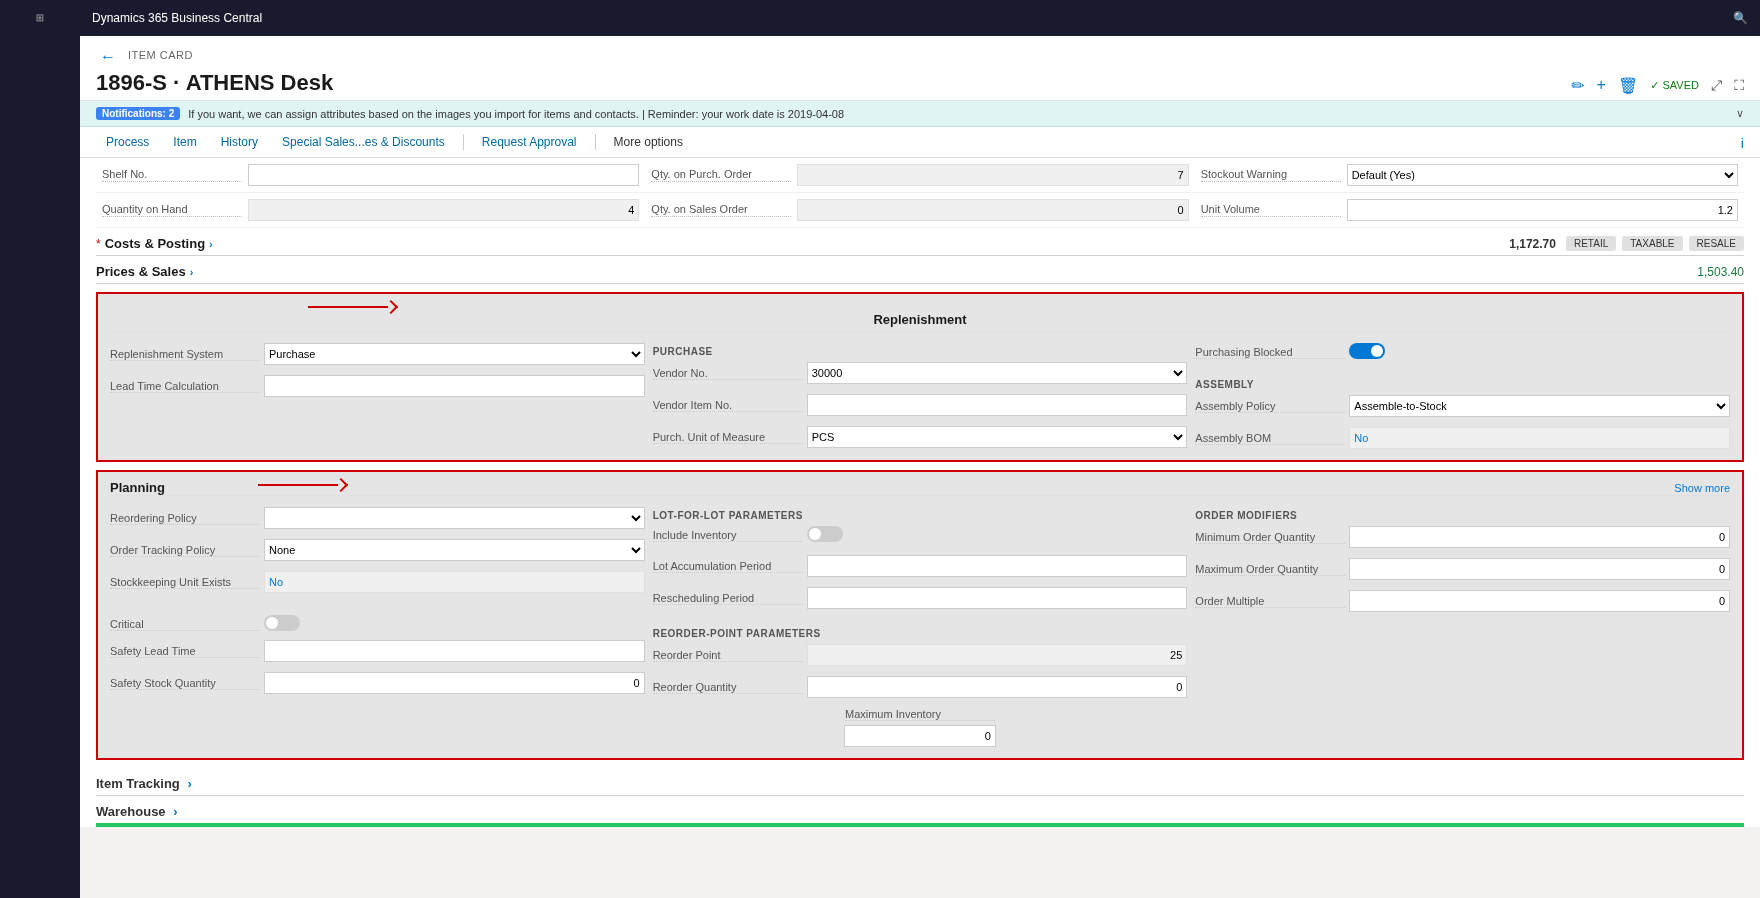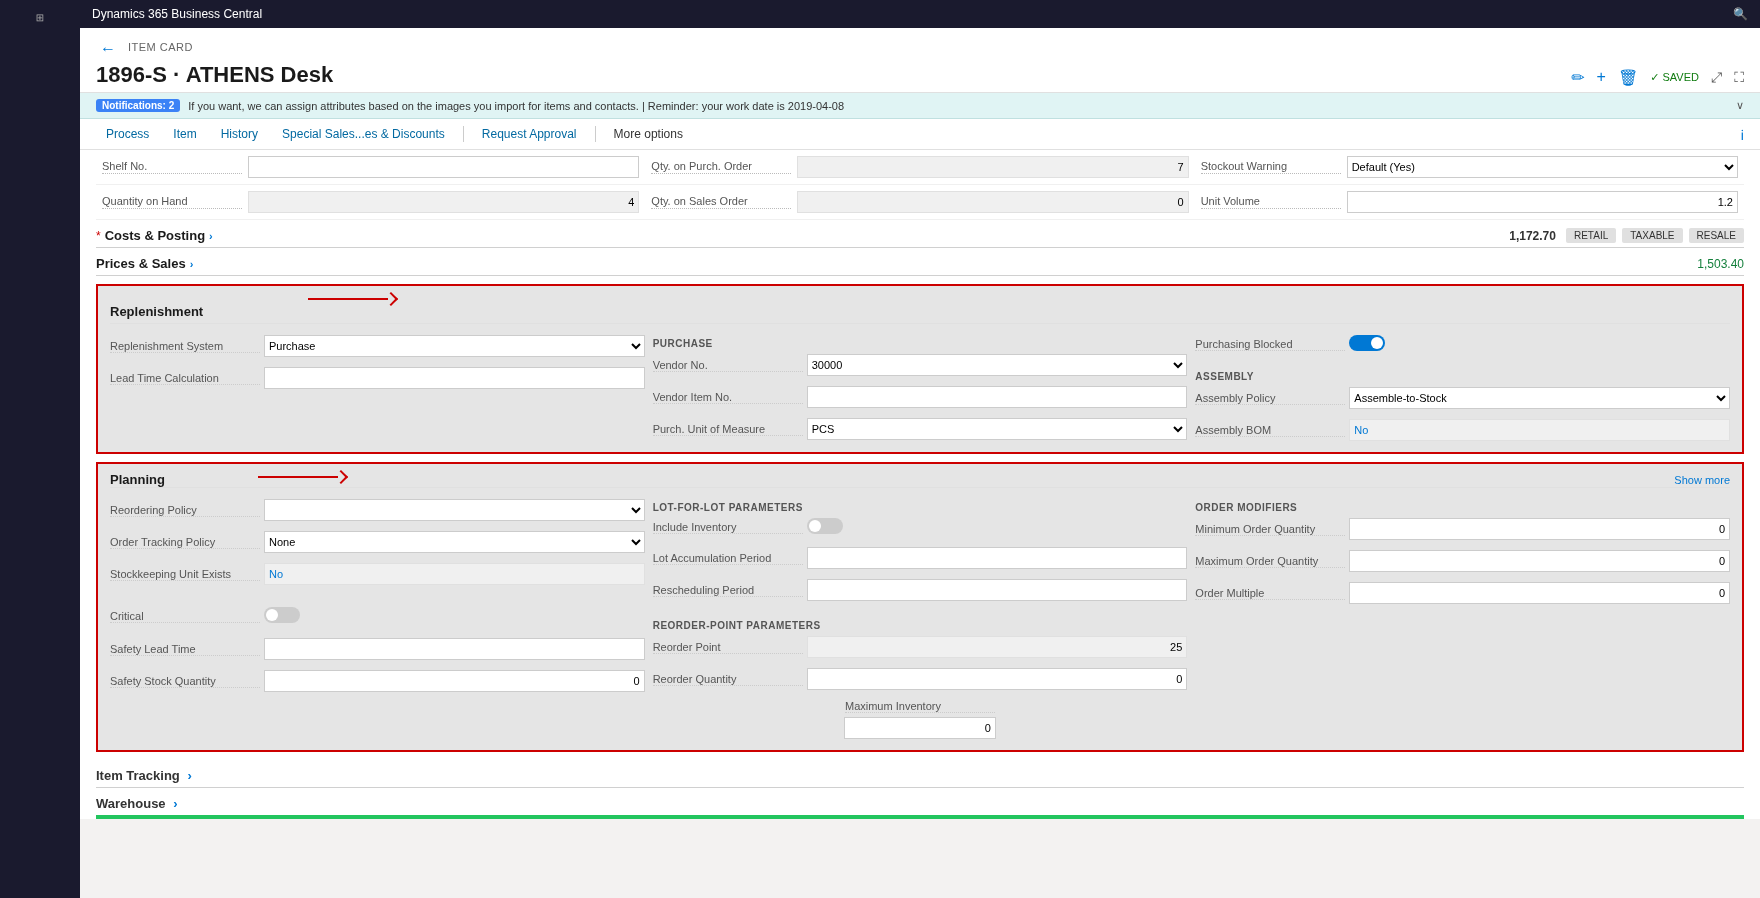"Dynamics 365 Business Central" .top-bar { height: 28px -> 36px }
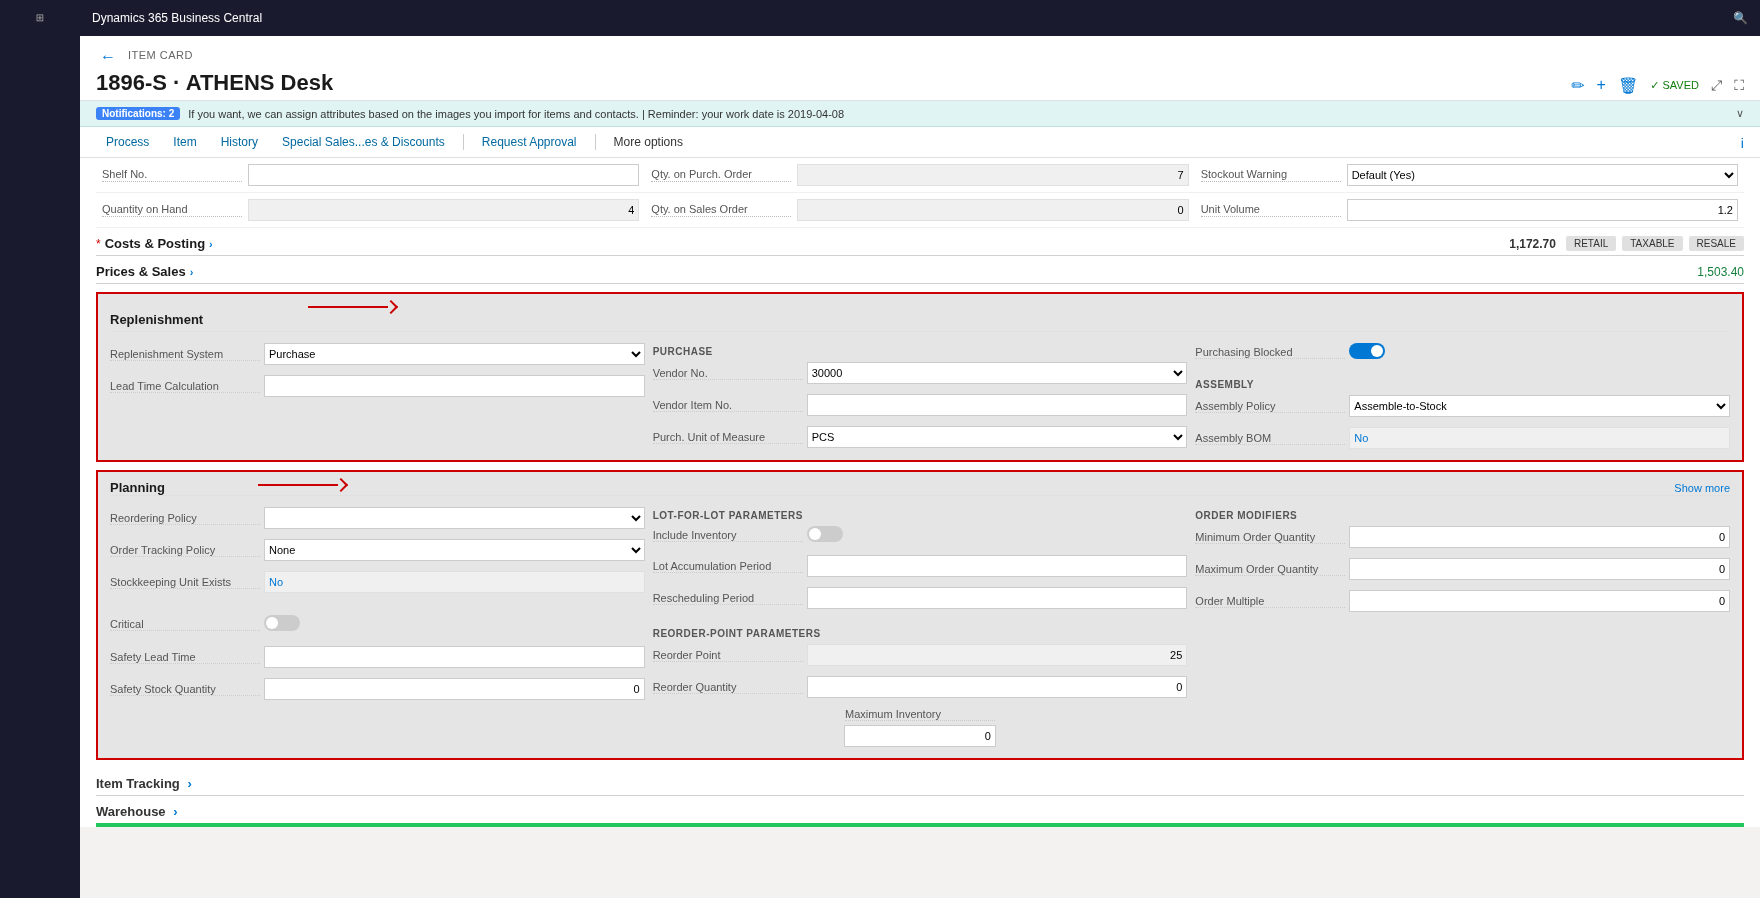"Costs & Posting" .section-header { justify-content: space-between -> center }
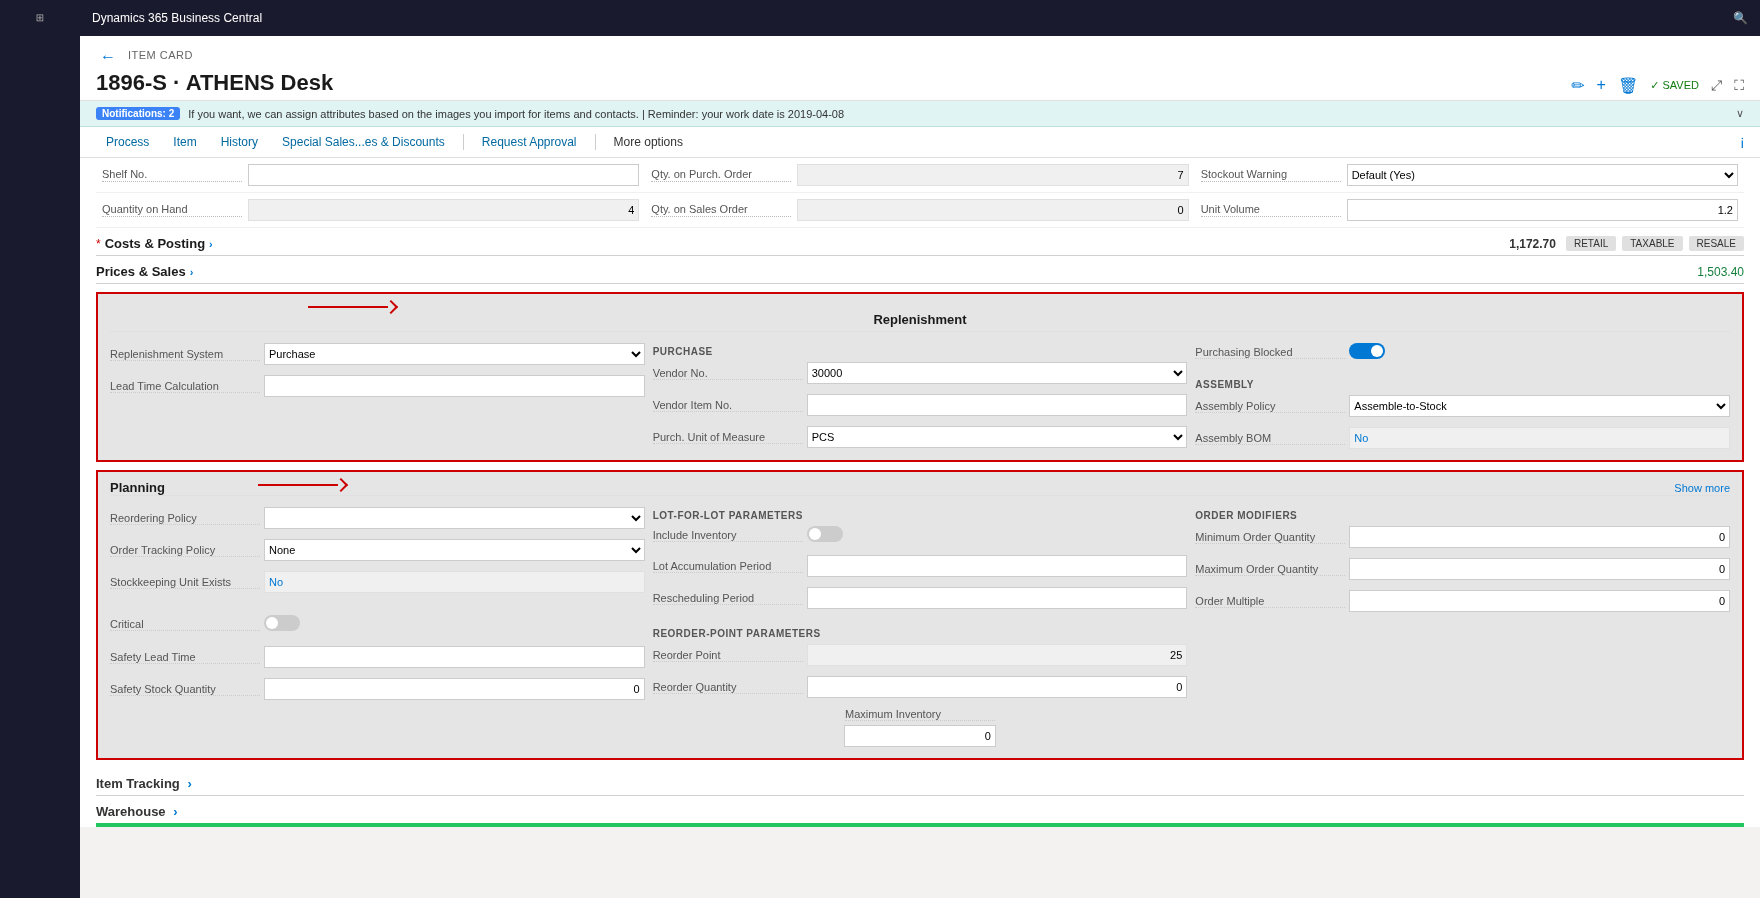"Safety Lead Time" div.rep-field { margin-top: 6px -> 0 }
